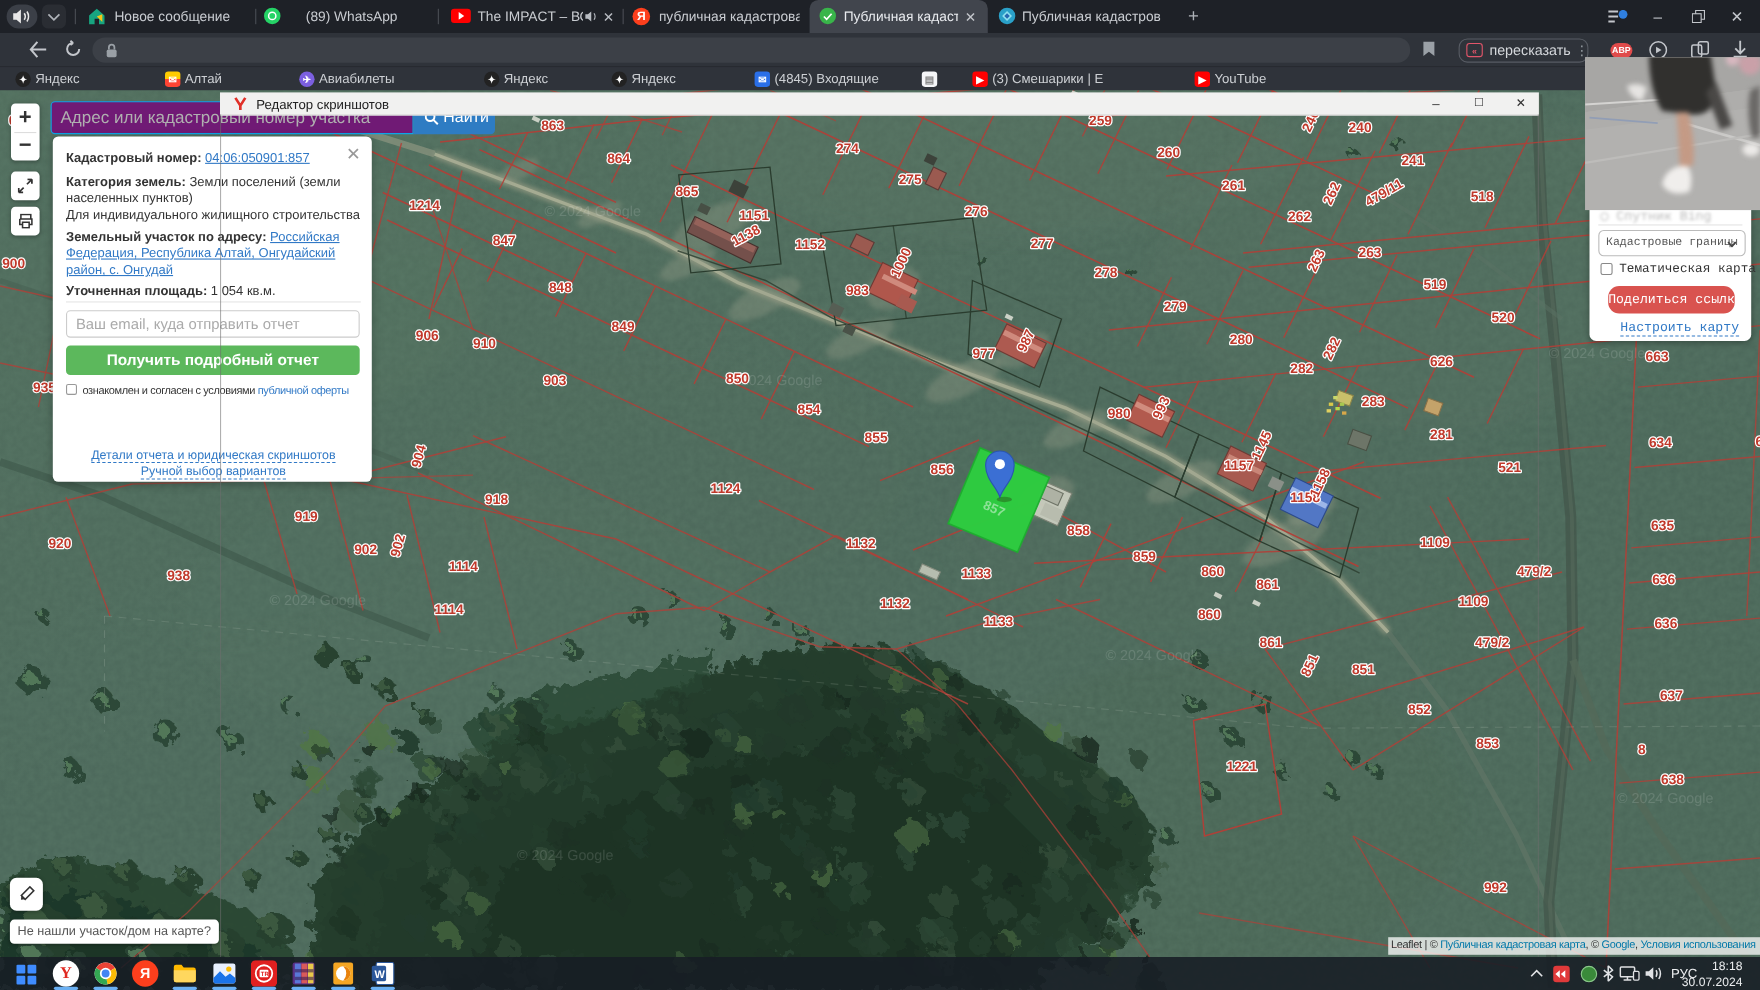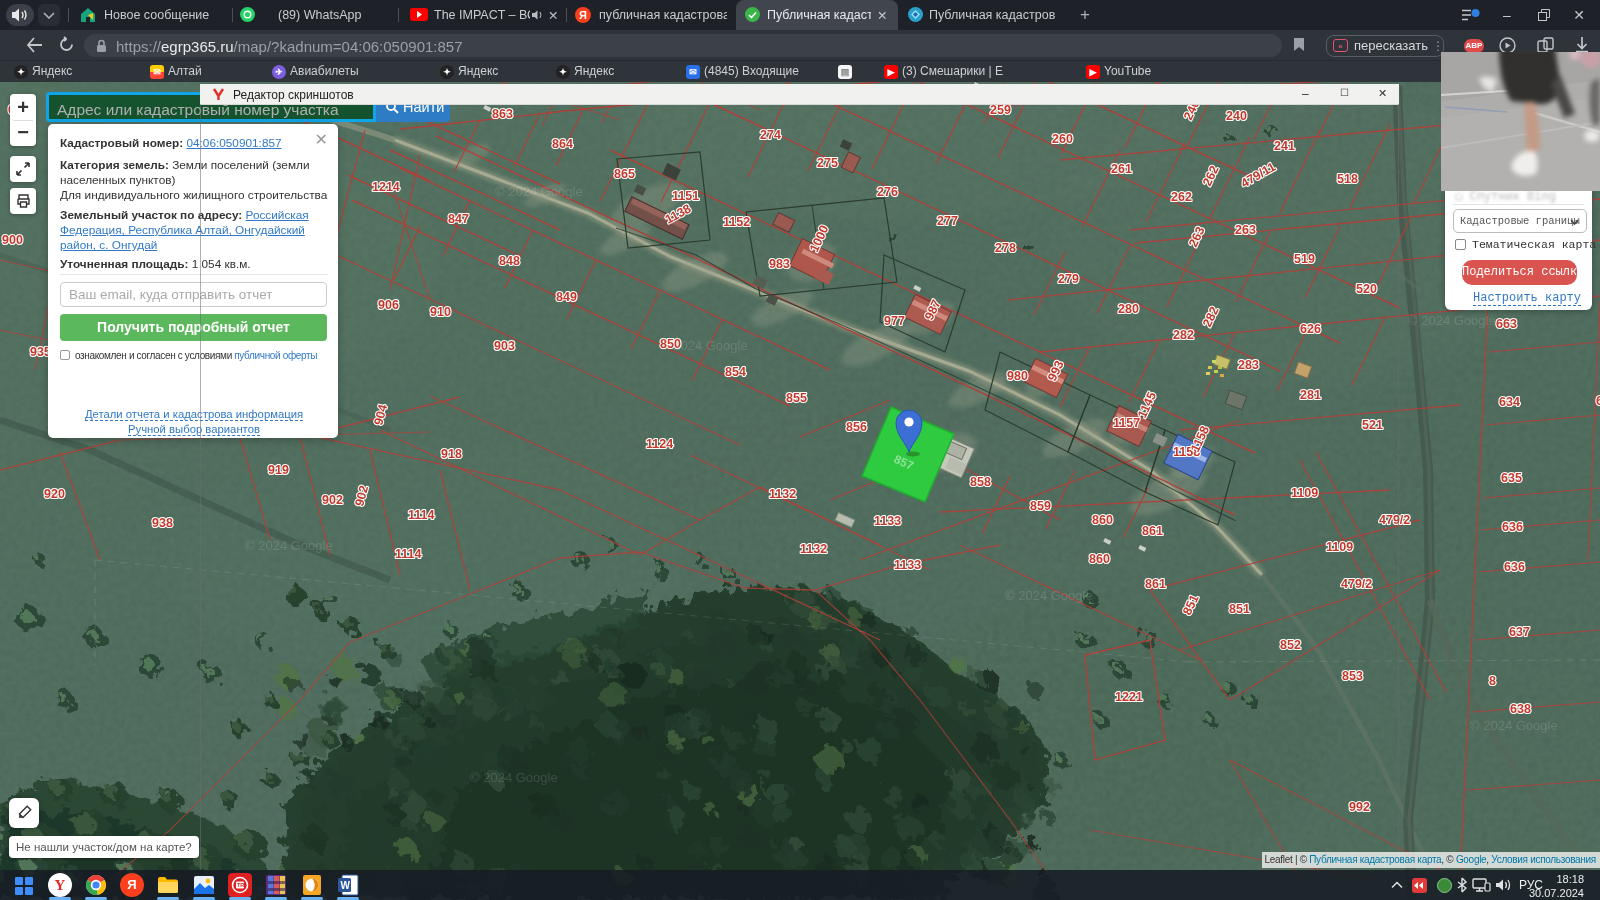"https://egrp365.ru/map/?kadnum=04:06:050" div { html: <div>https://<b>egrp365.ru</b>/map/?kadnum=04:06:050901:857</div> -> none }
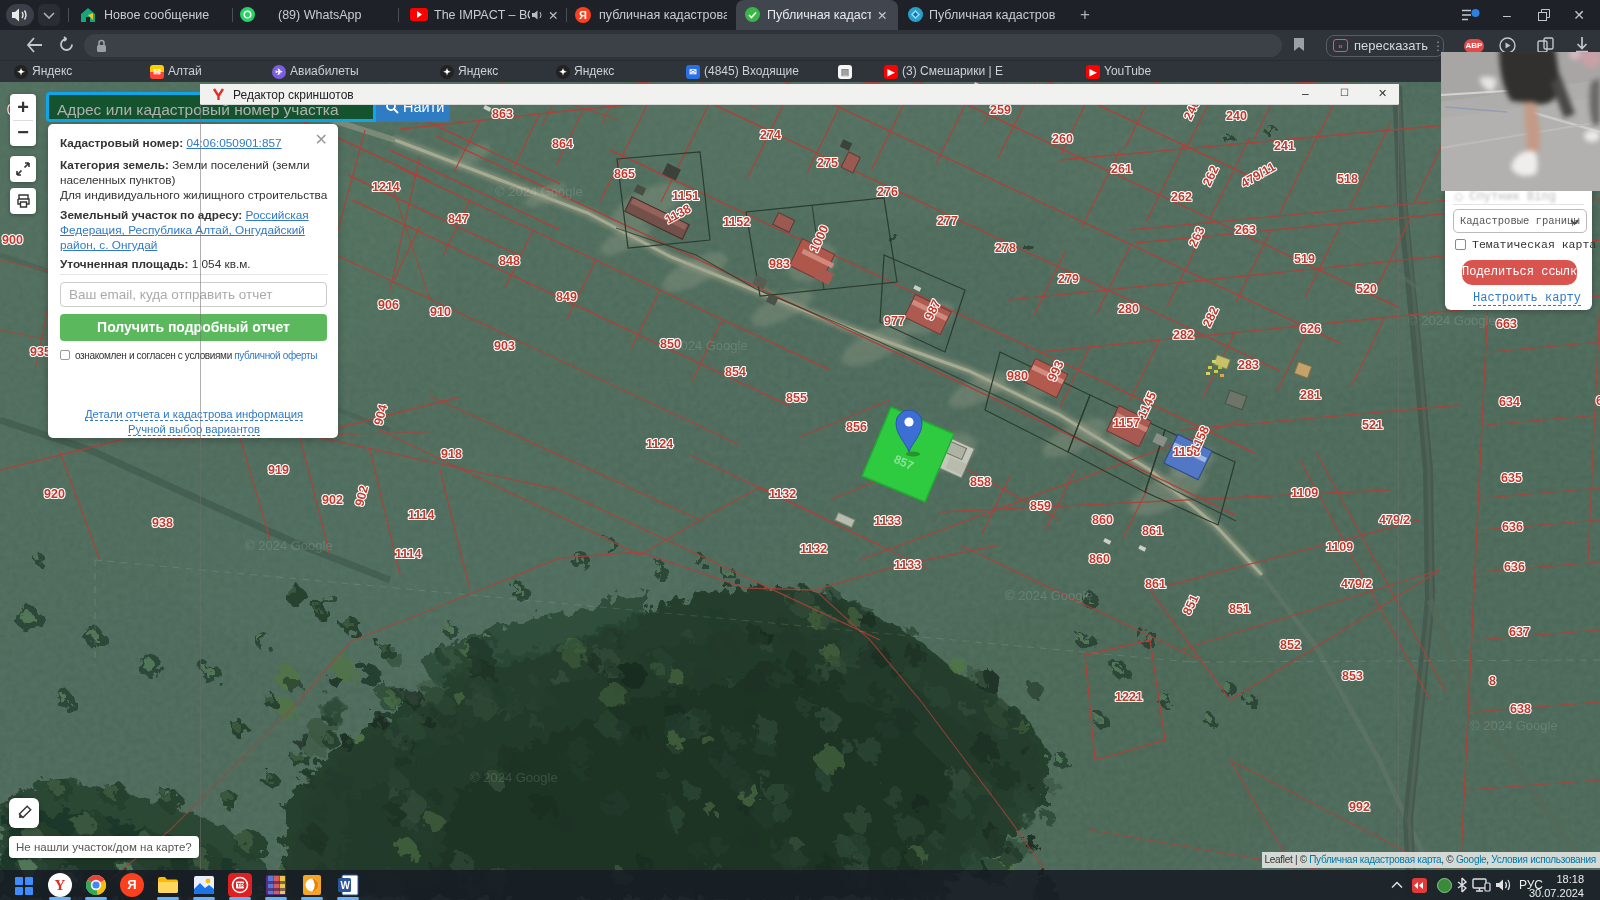"Адрес или кадастровый номер участка" #searchbox { background: #14532d -> #701a75; border: 3px solid #0ea5e9 -> 1px solid #0ea5e9 }
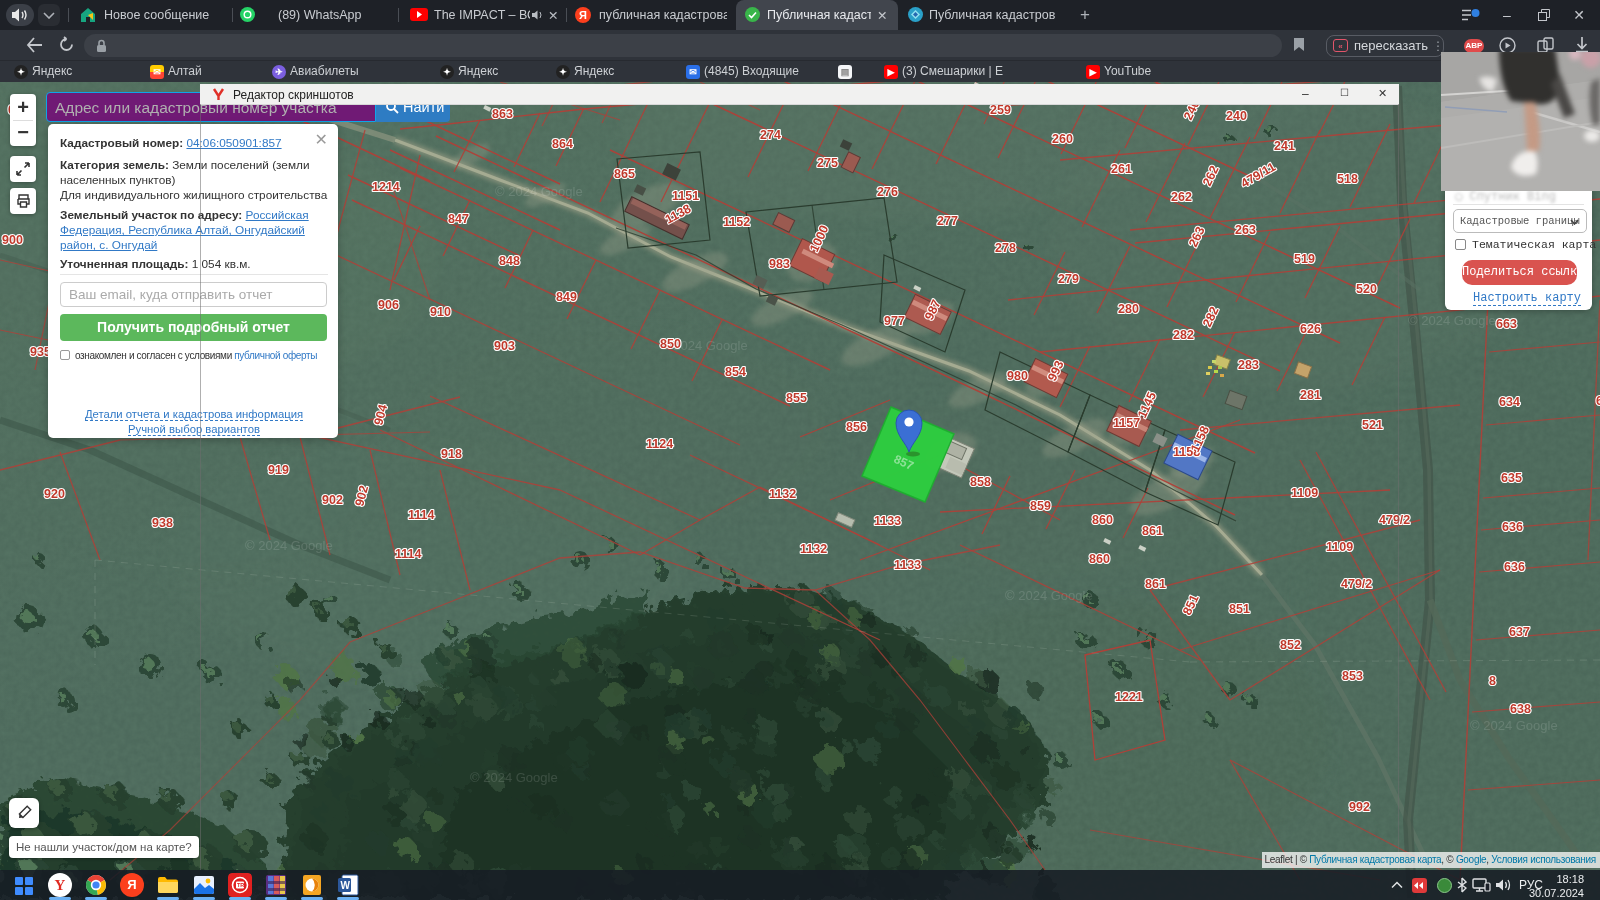"Детали отчета и кадастрова информация" span.dash { text: кадастрова информация -> юридическая скриншотов }
